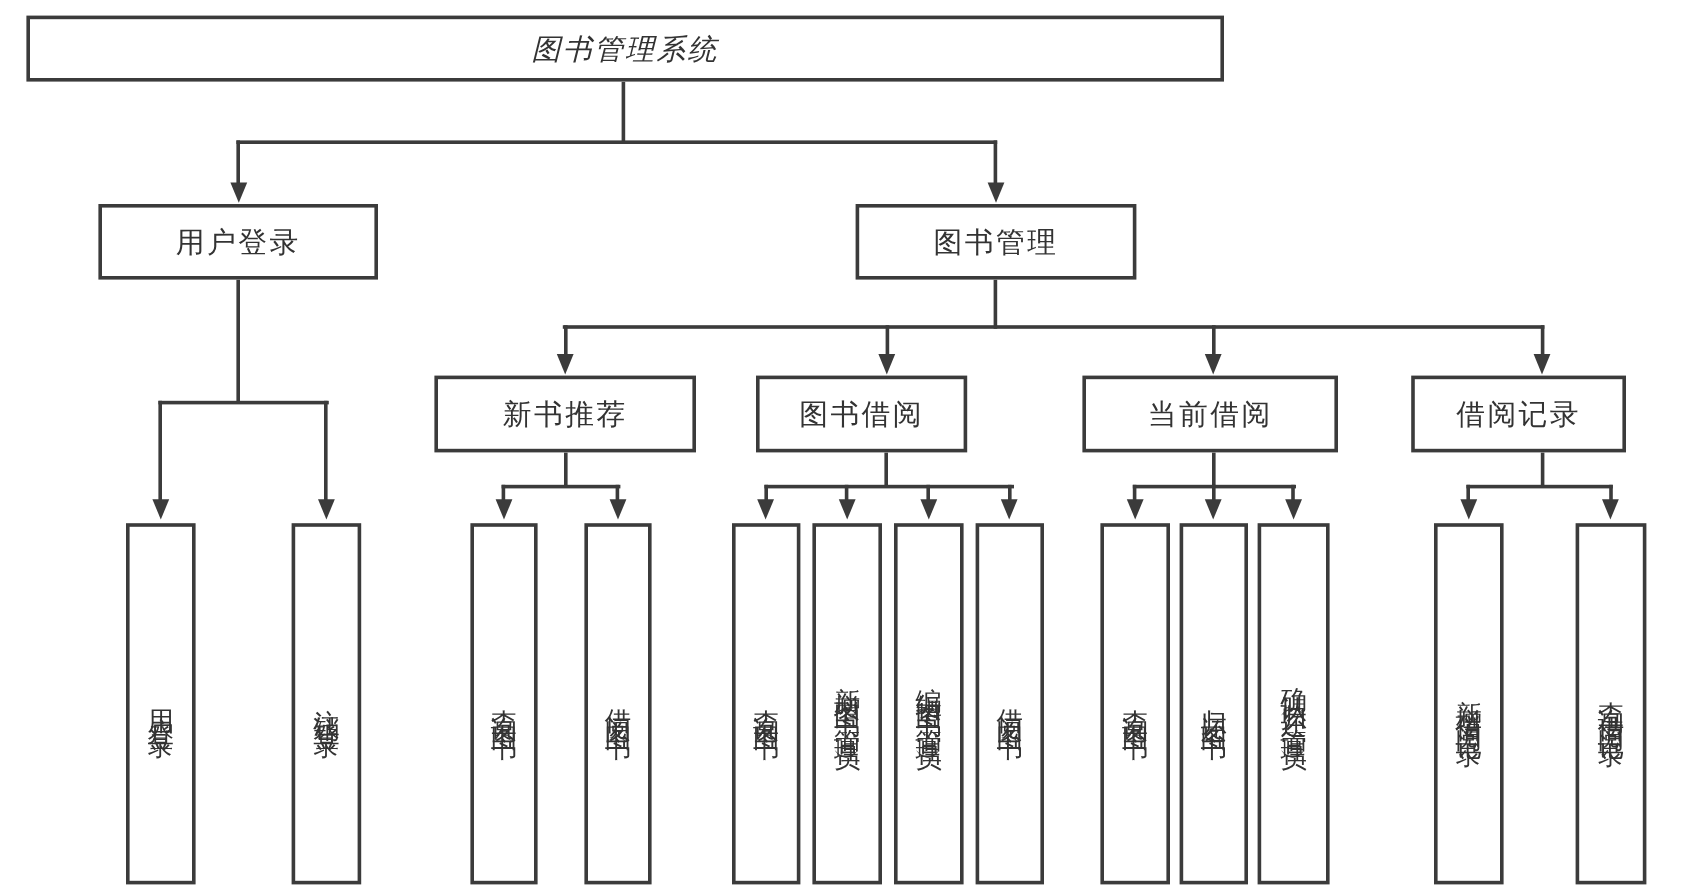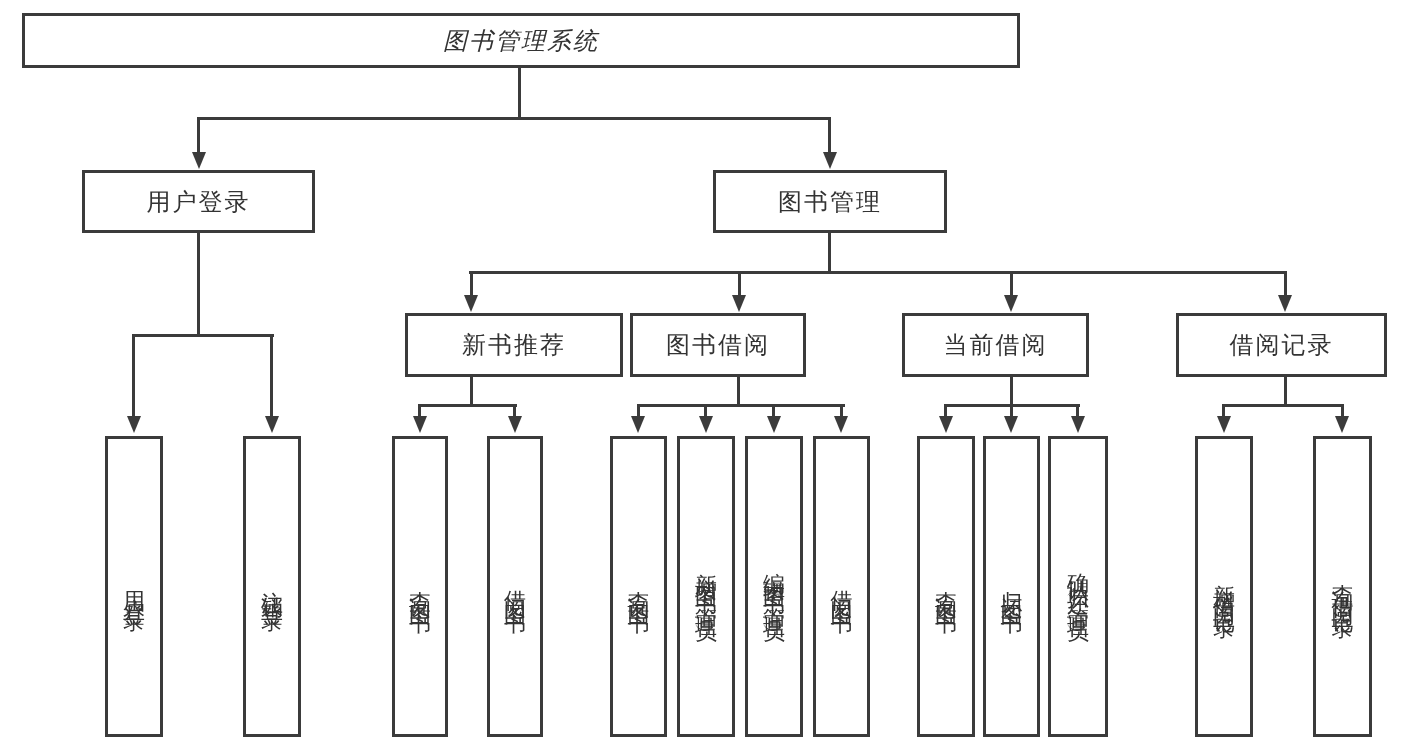"新书推荐" div.box { margin-left: 43px -> none }
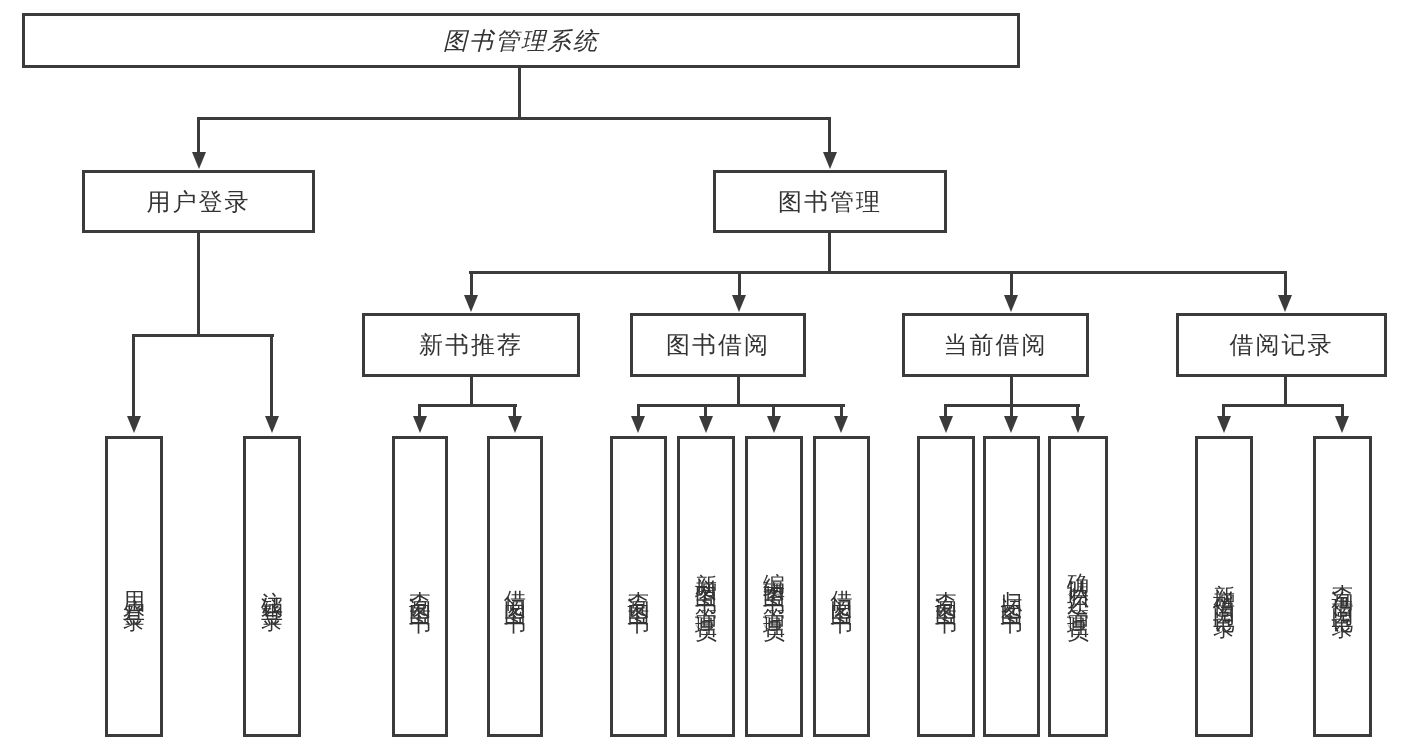"当前借阅" div.box { width: 187px -> 213px }
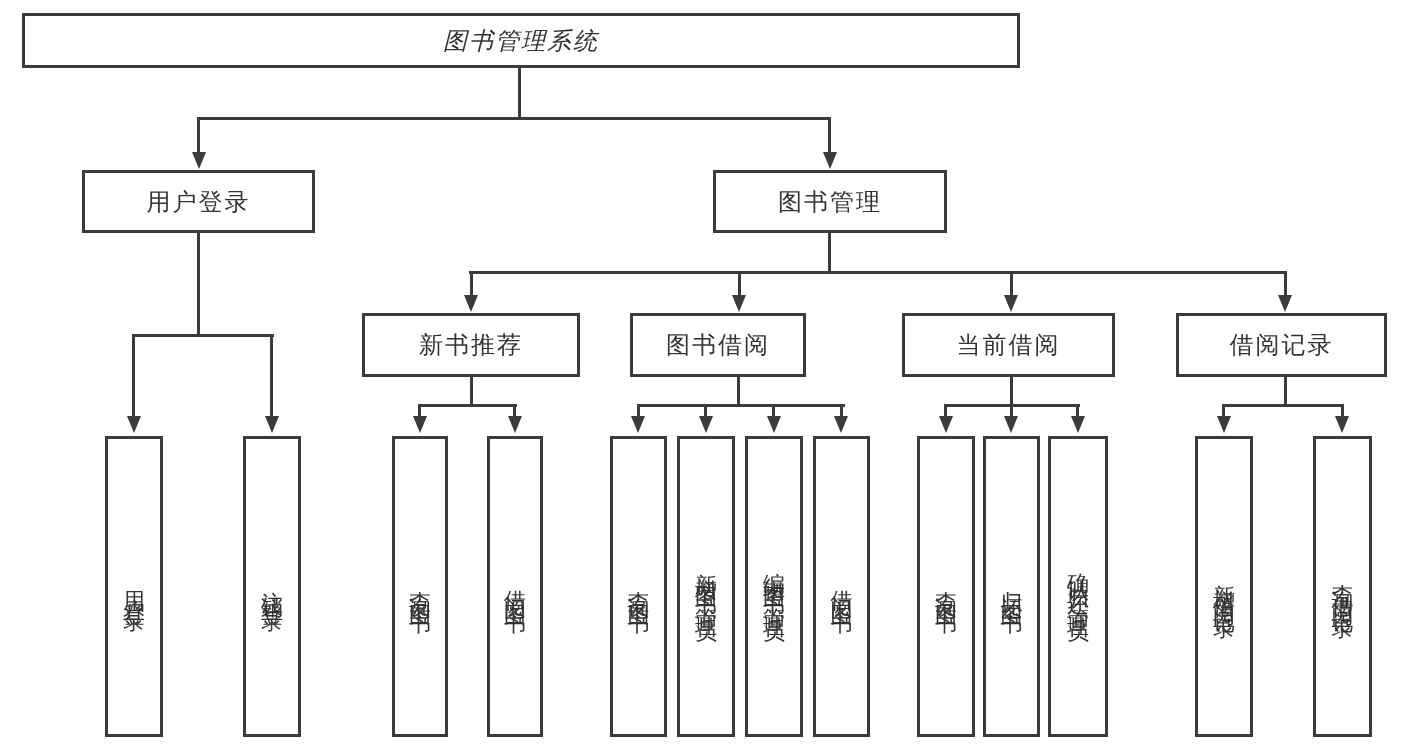"借阅记录" div.box { width: 211px -> 179px }
